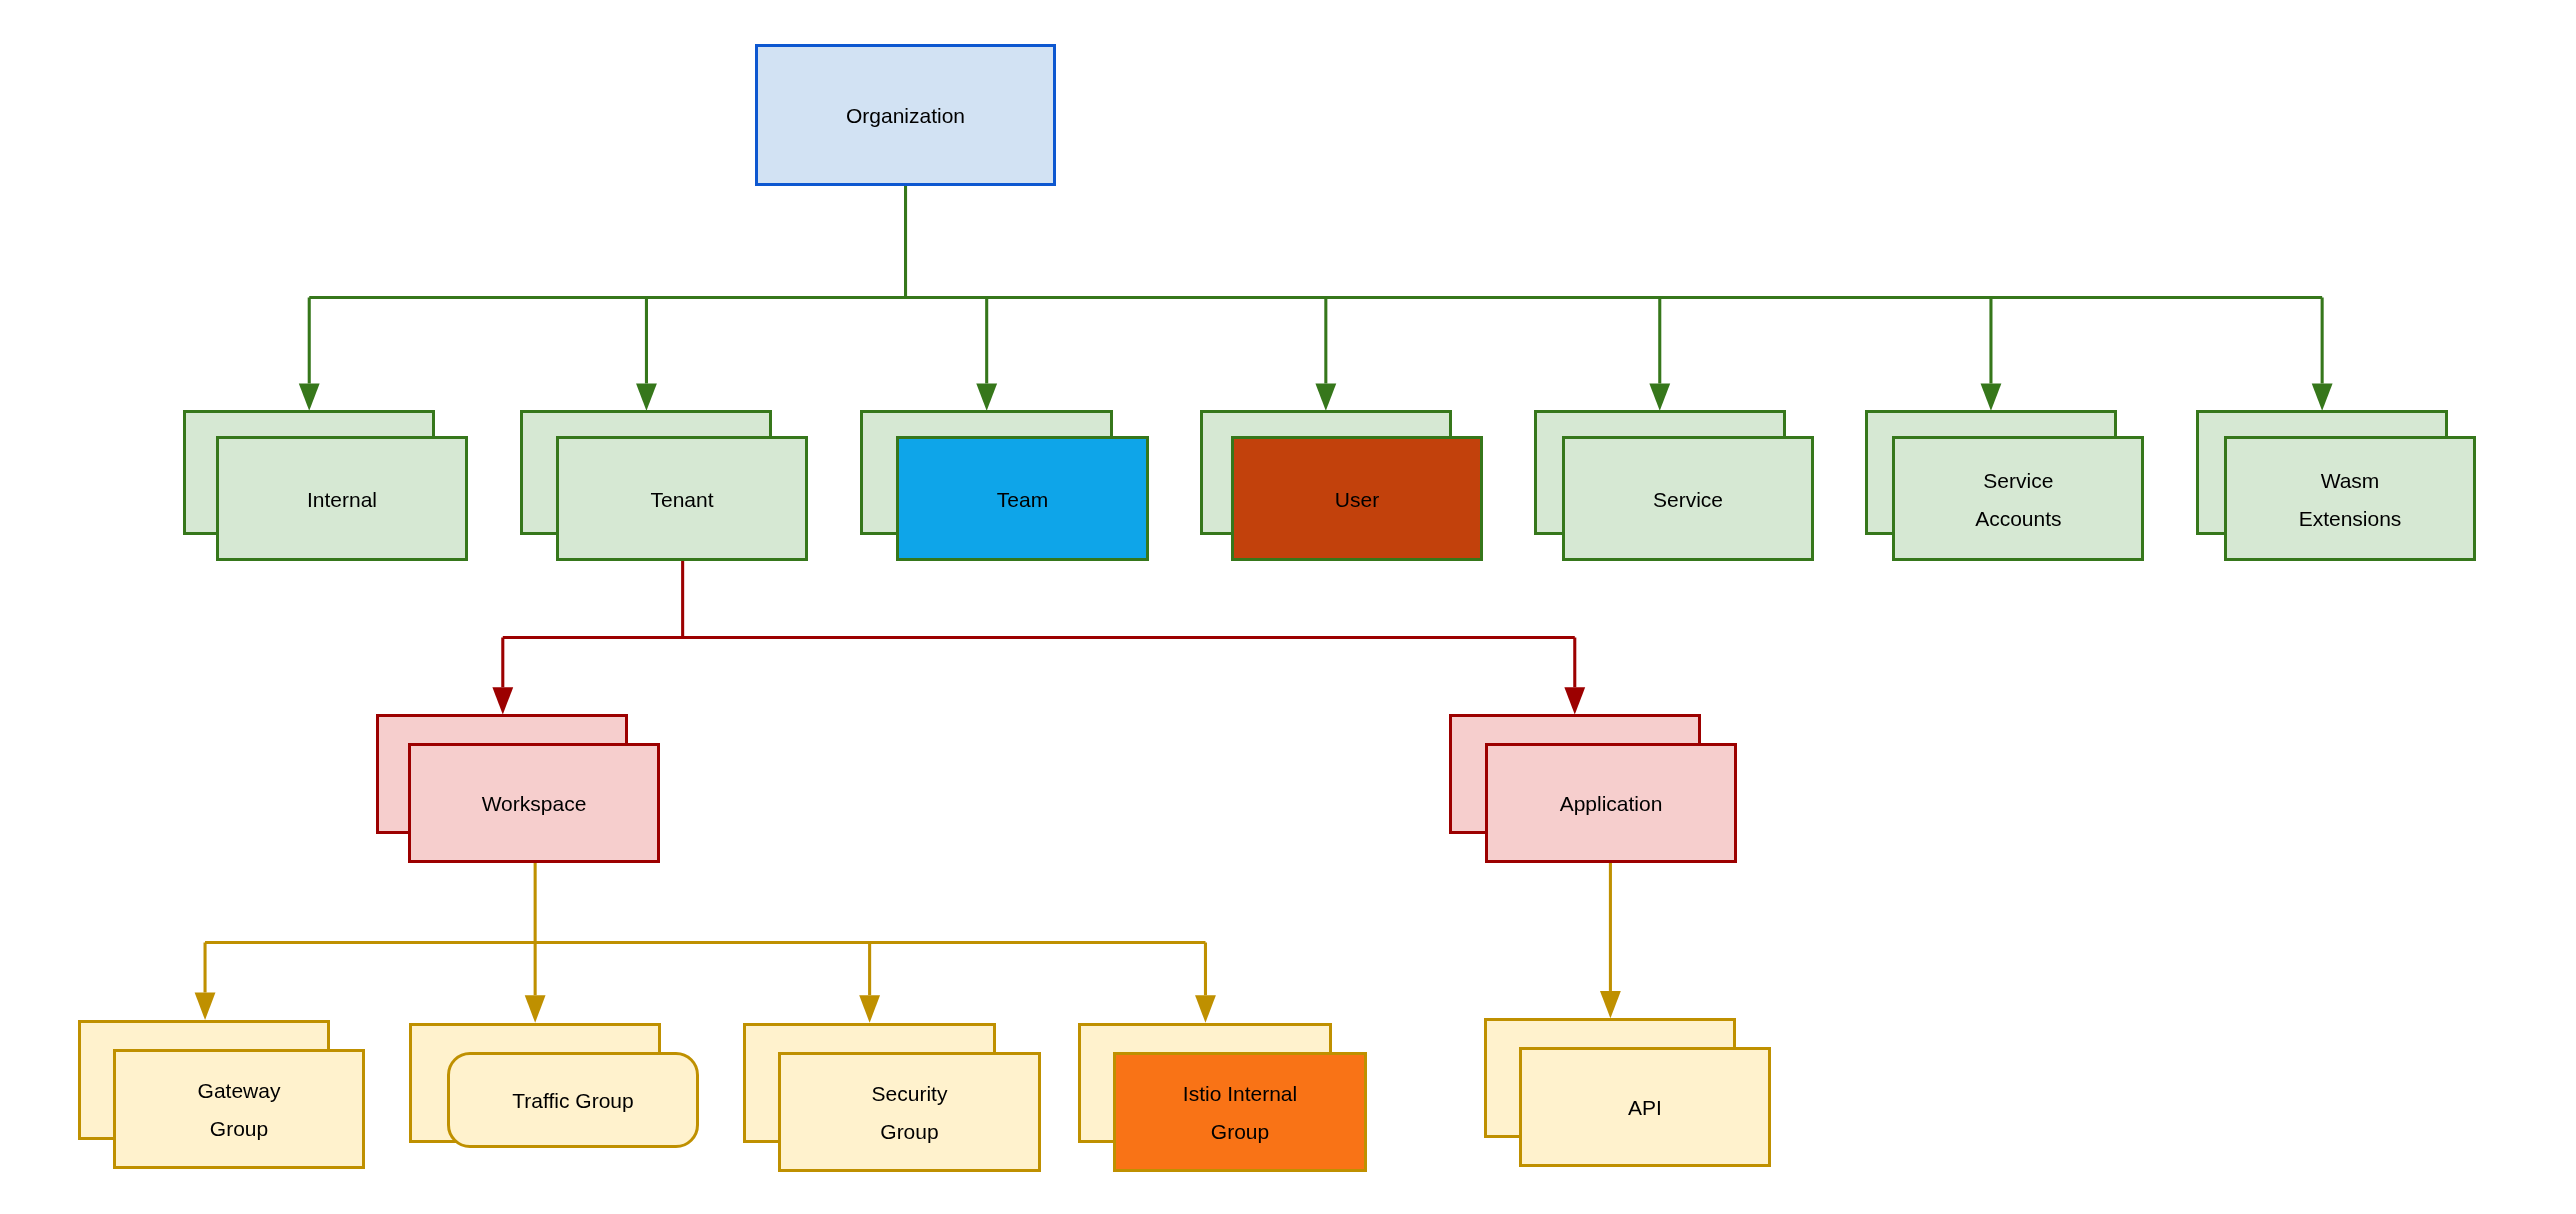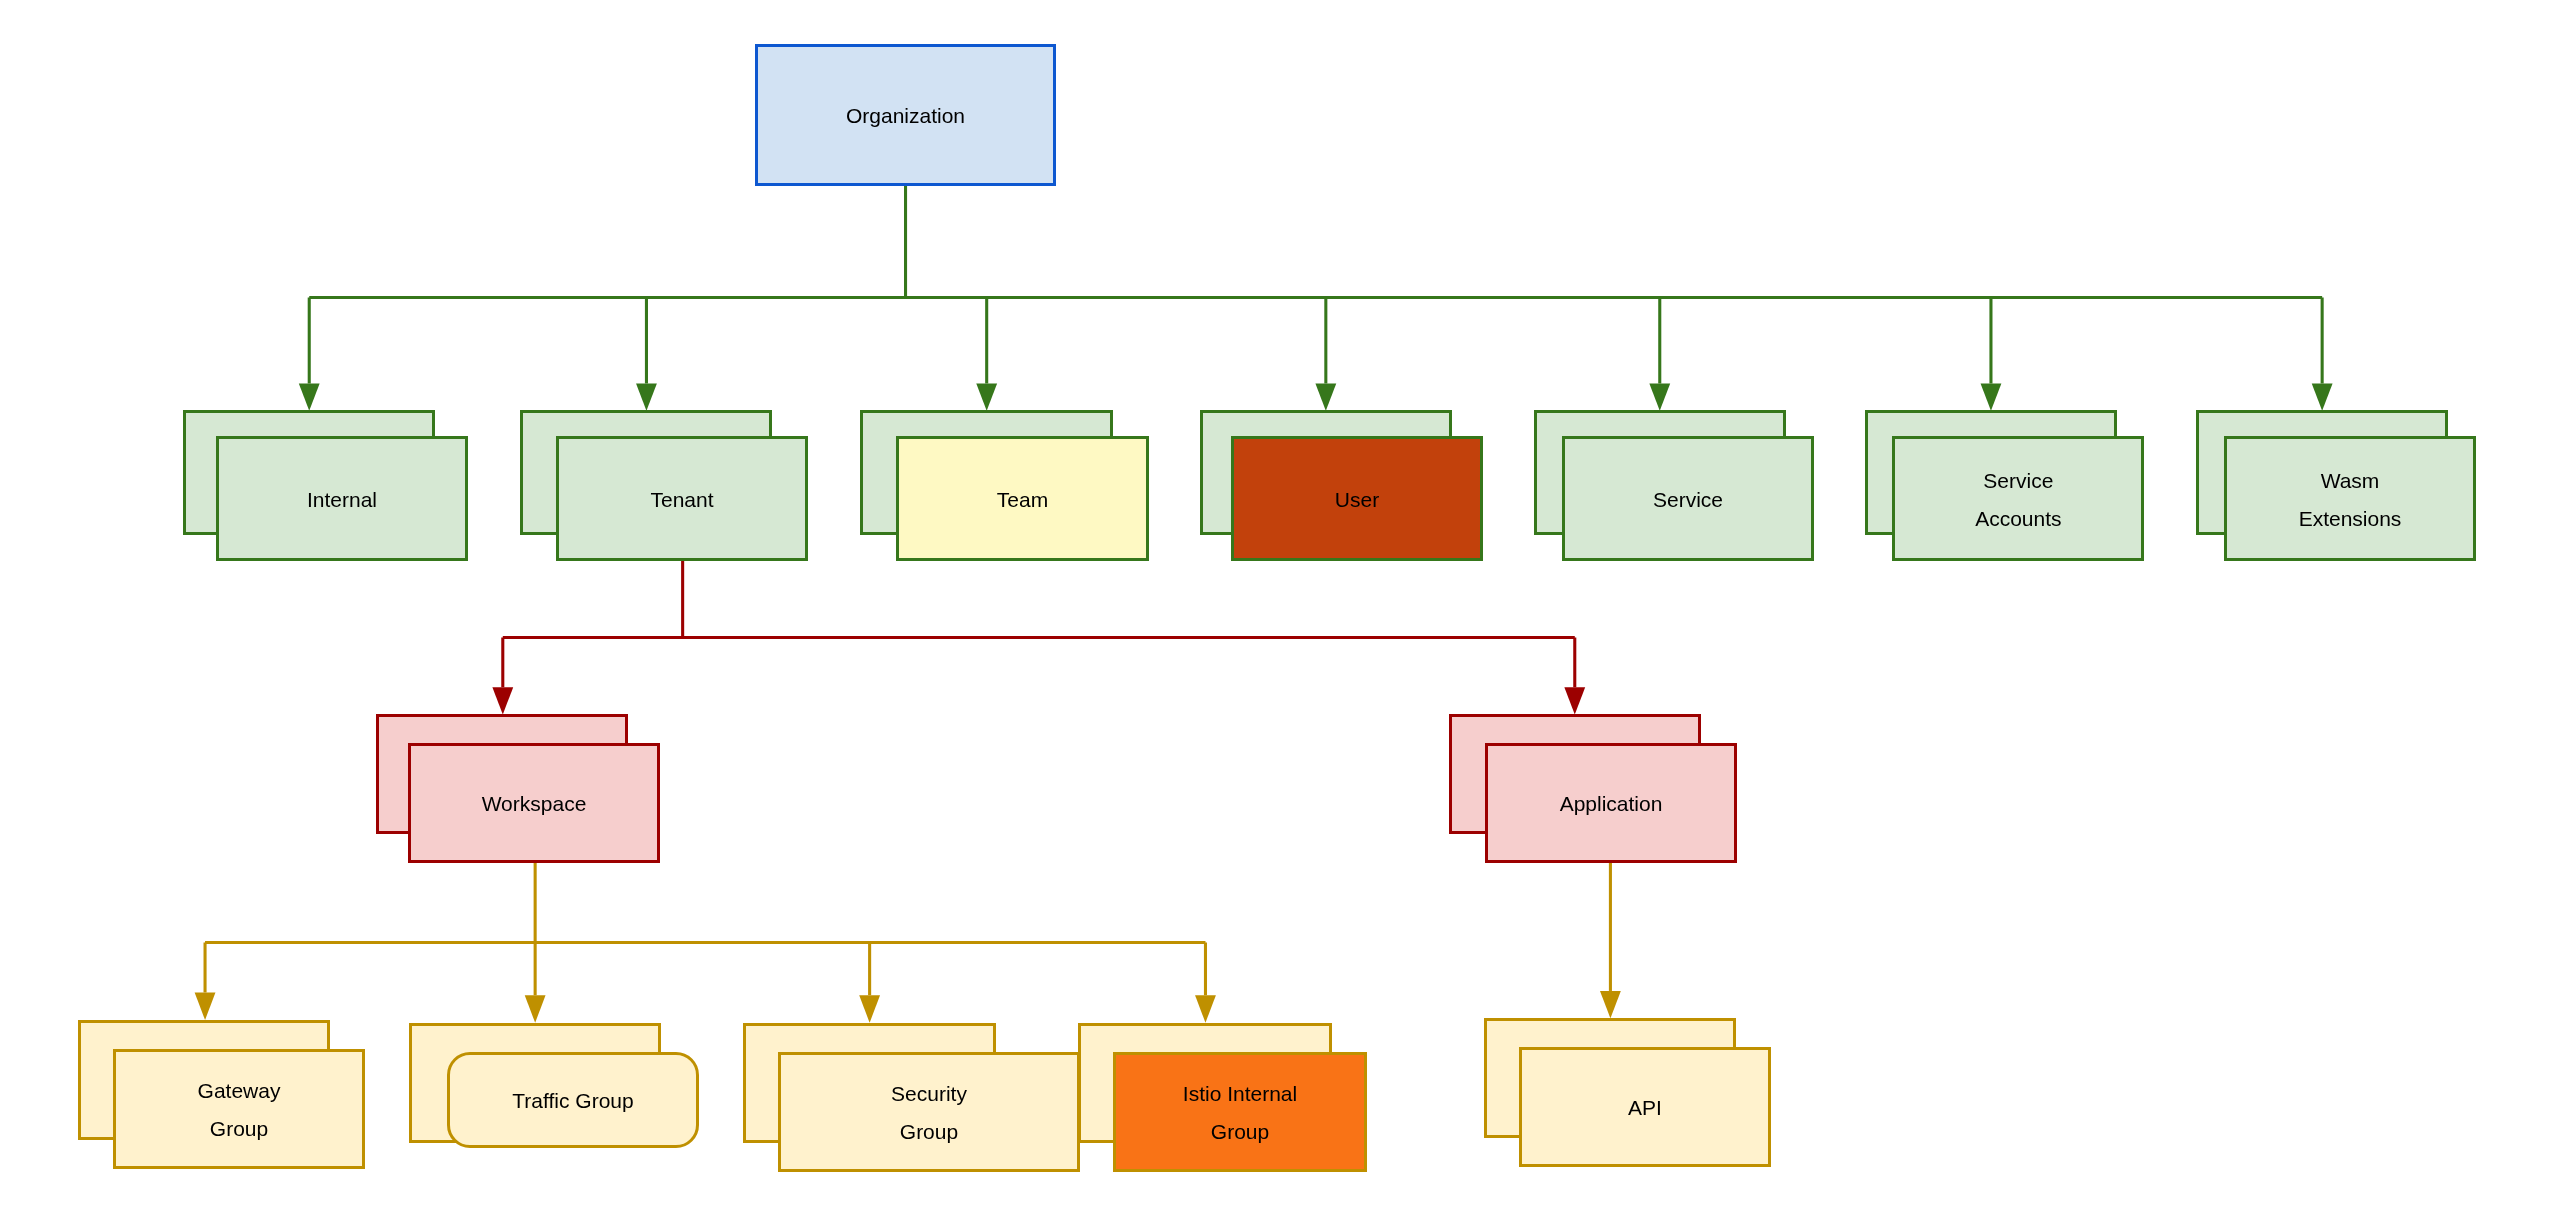"Team" div.sheet { background: #fef9c3 -> #0ea5e9 }
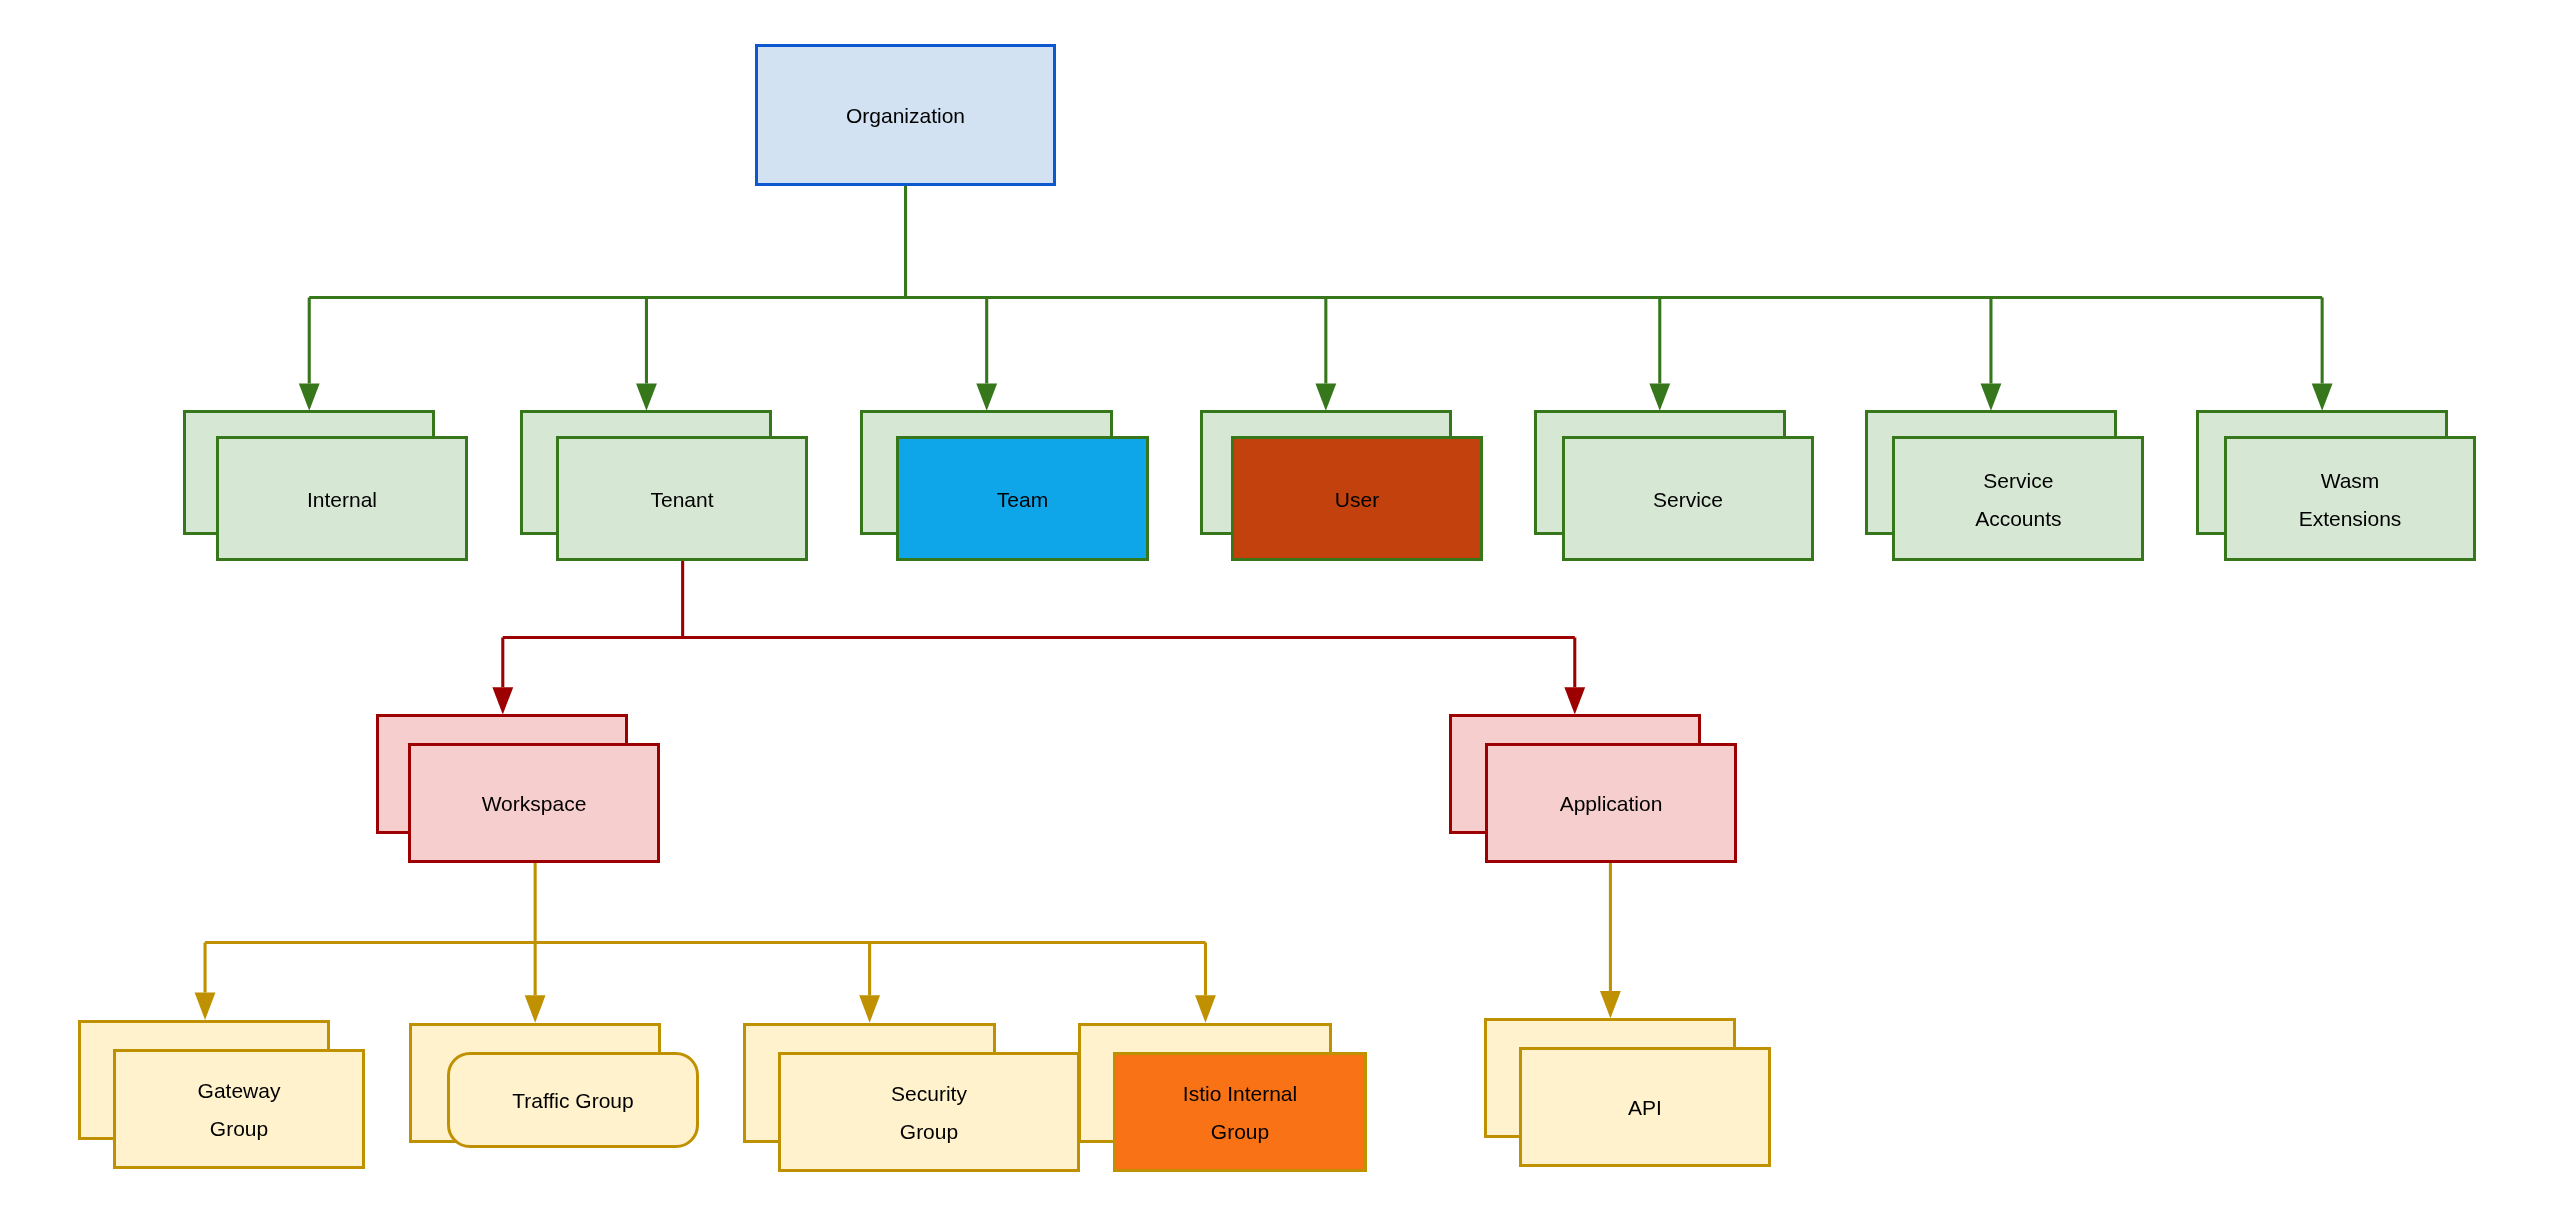"Security" div.sheet { width: 302px -> 263px }
